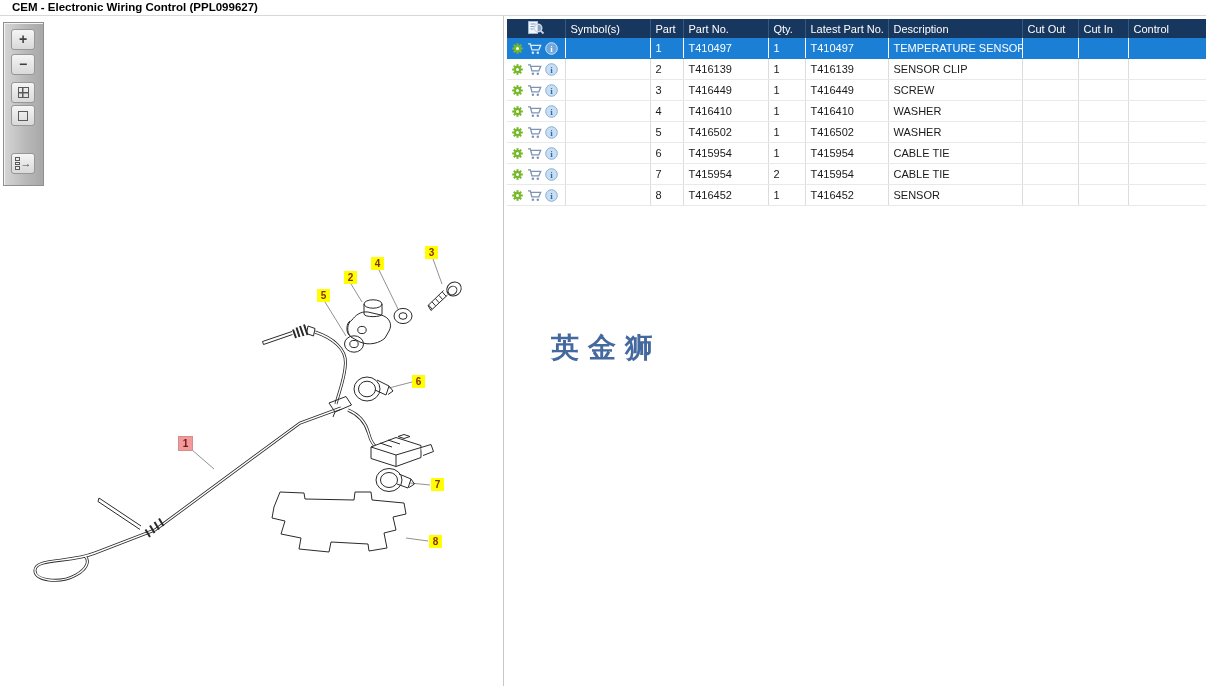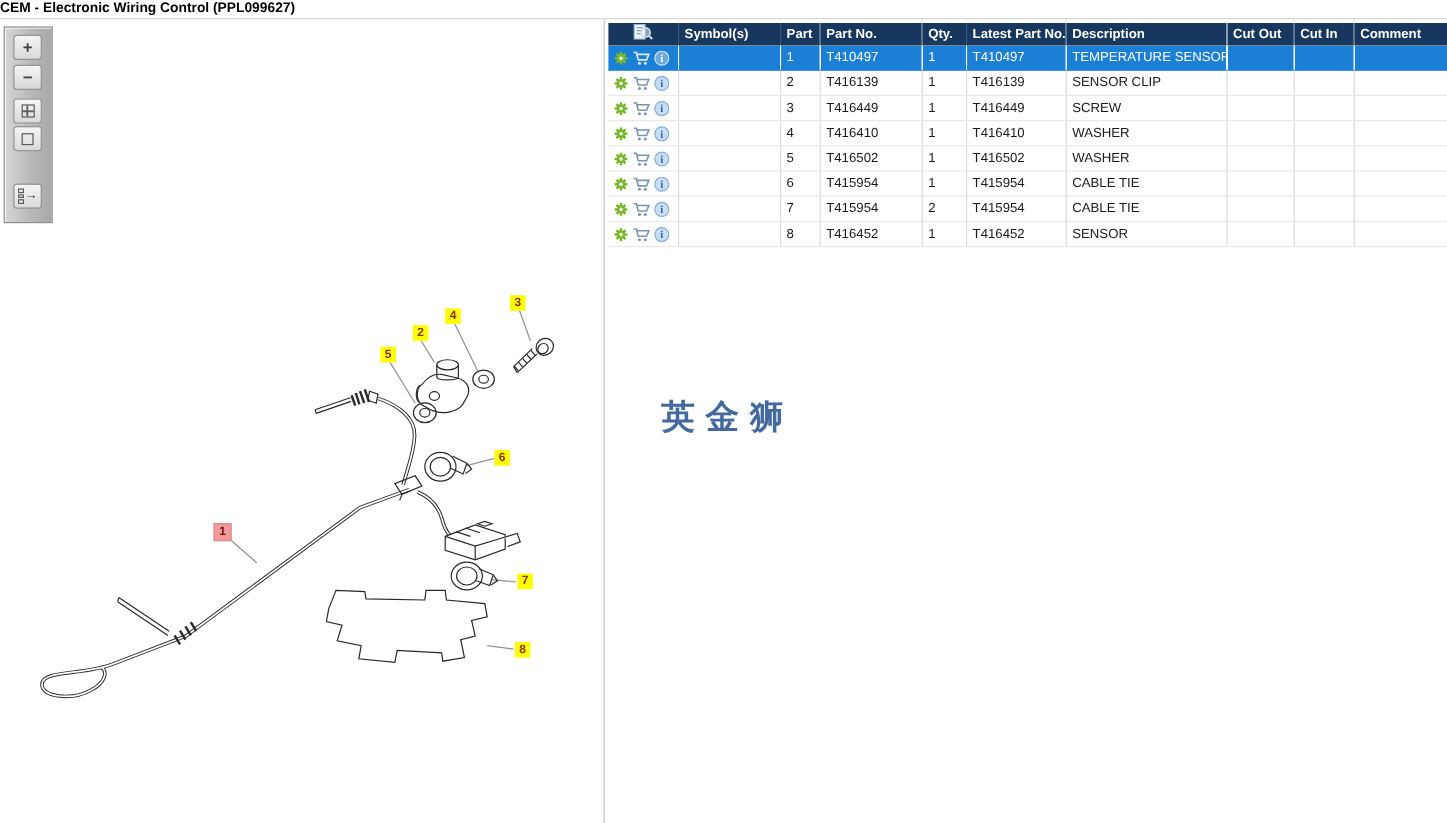"CEM - Electronic Wiring Control" .titlebar .title { left: 0 -> 12px }
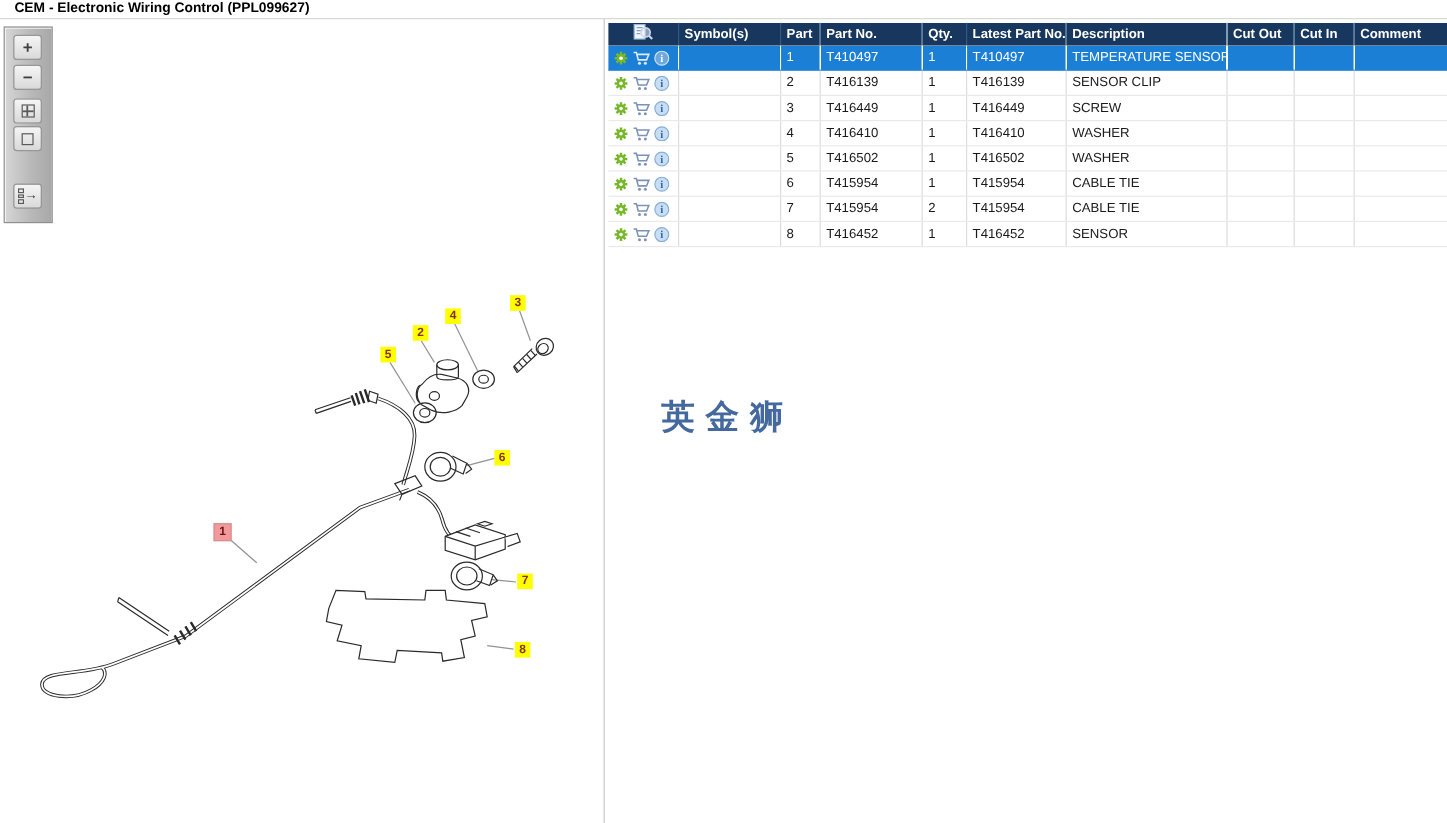"Symbol(s)" table.parts th { font-weight: 700 -> 400 }
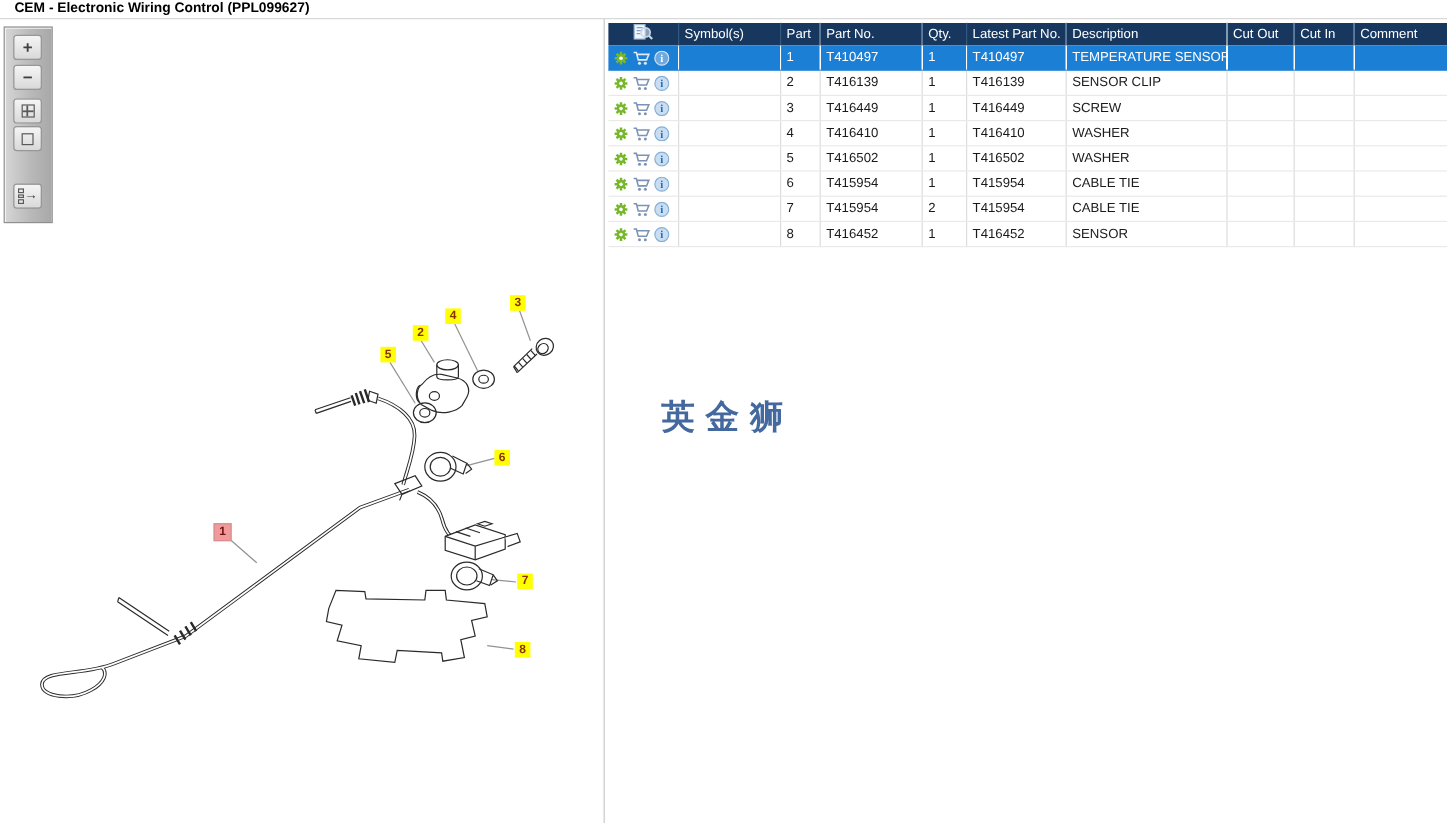"Comment" th { text: Comment -> Control }
